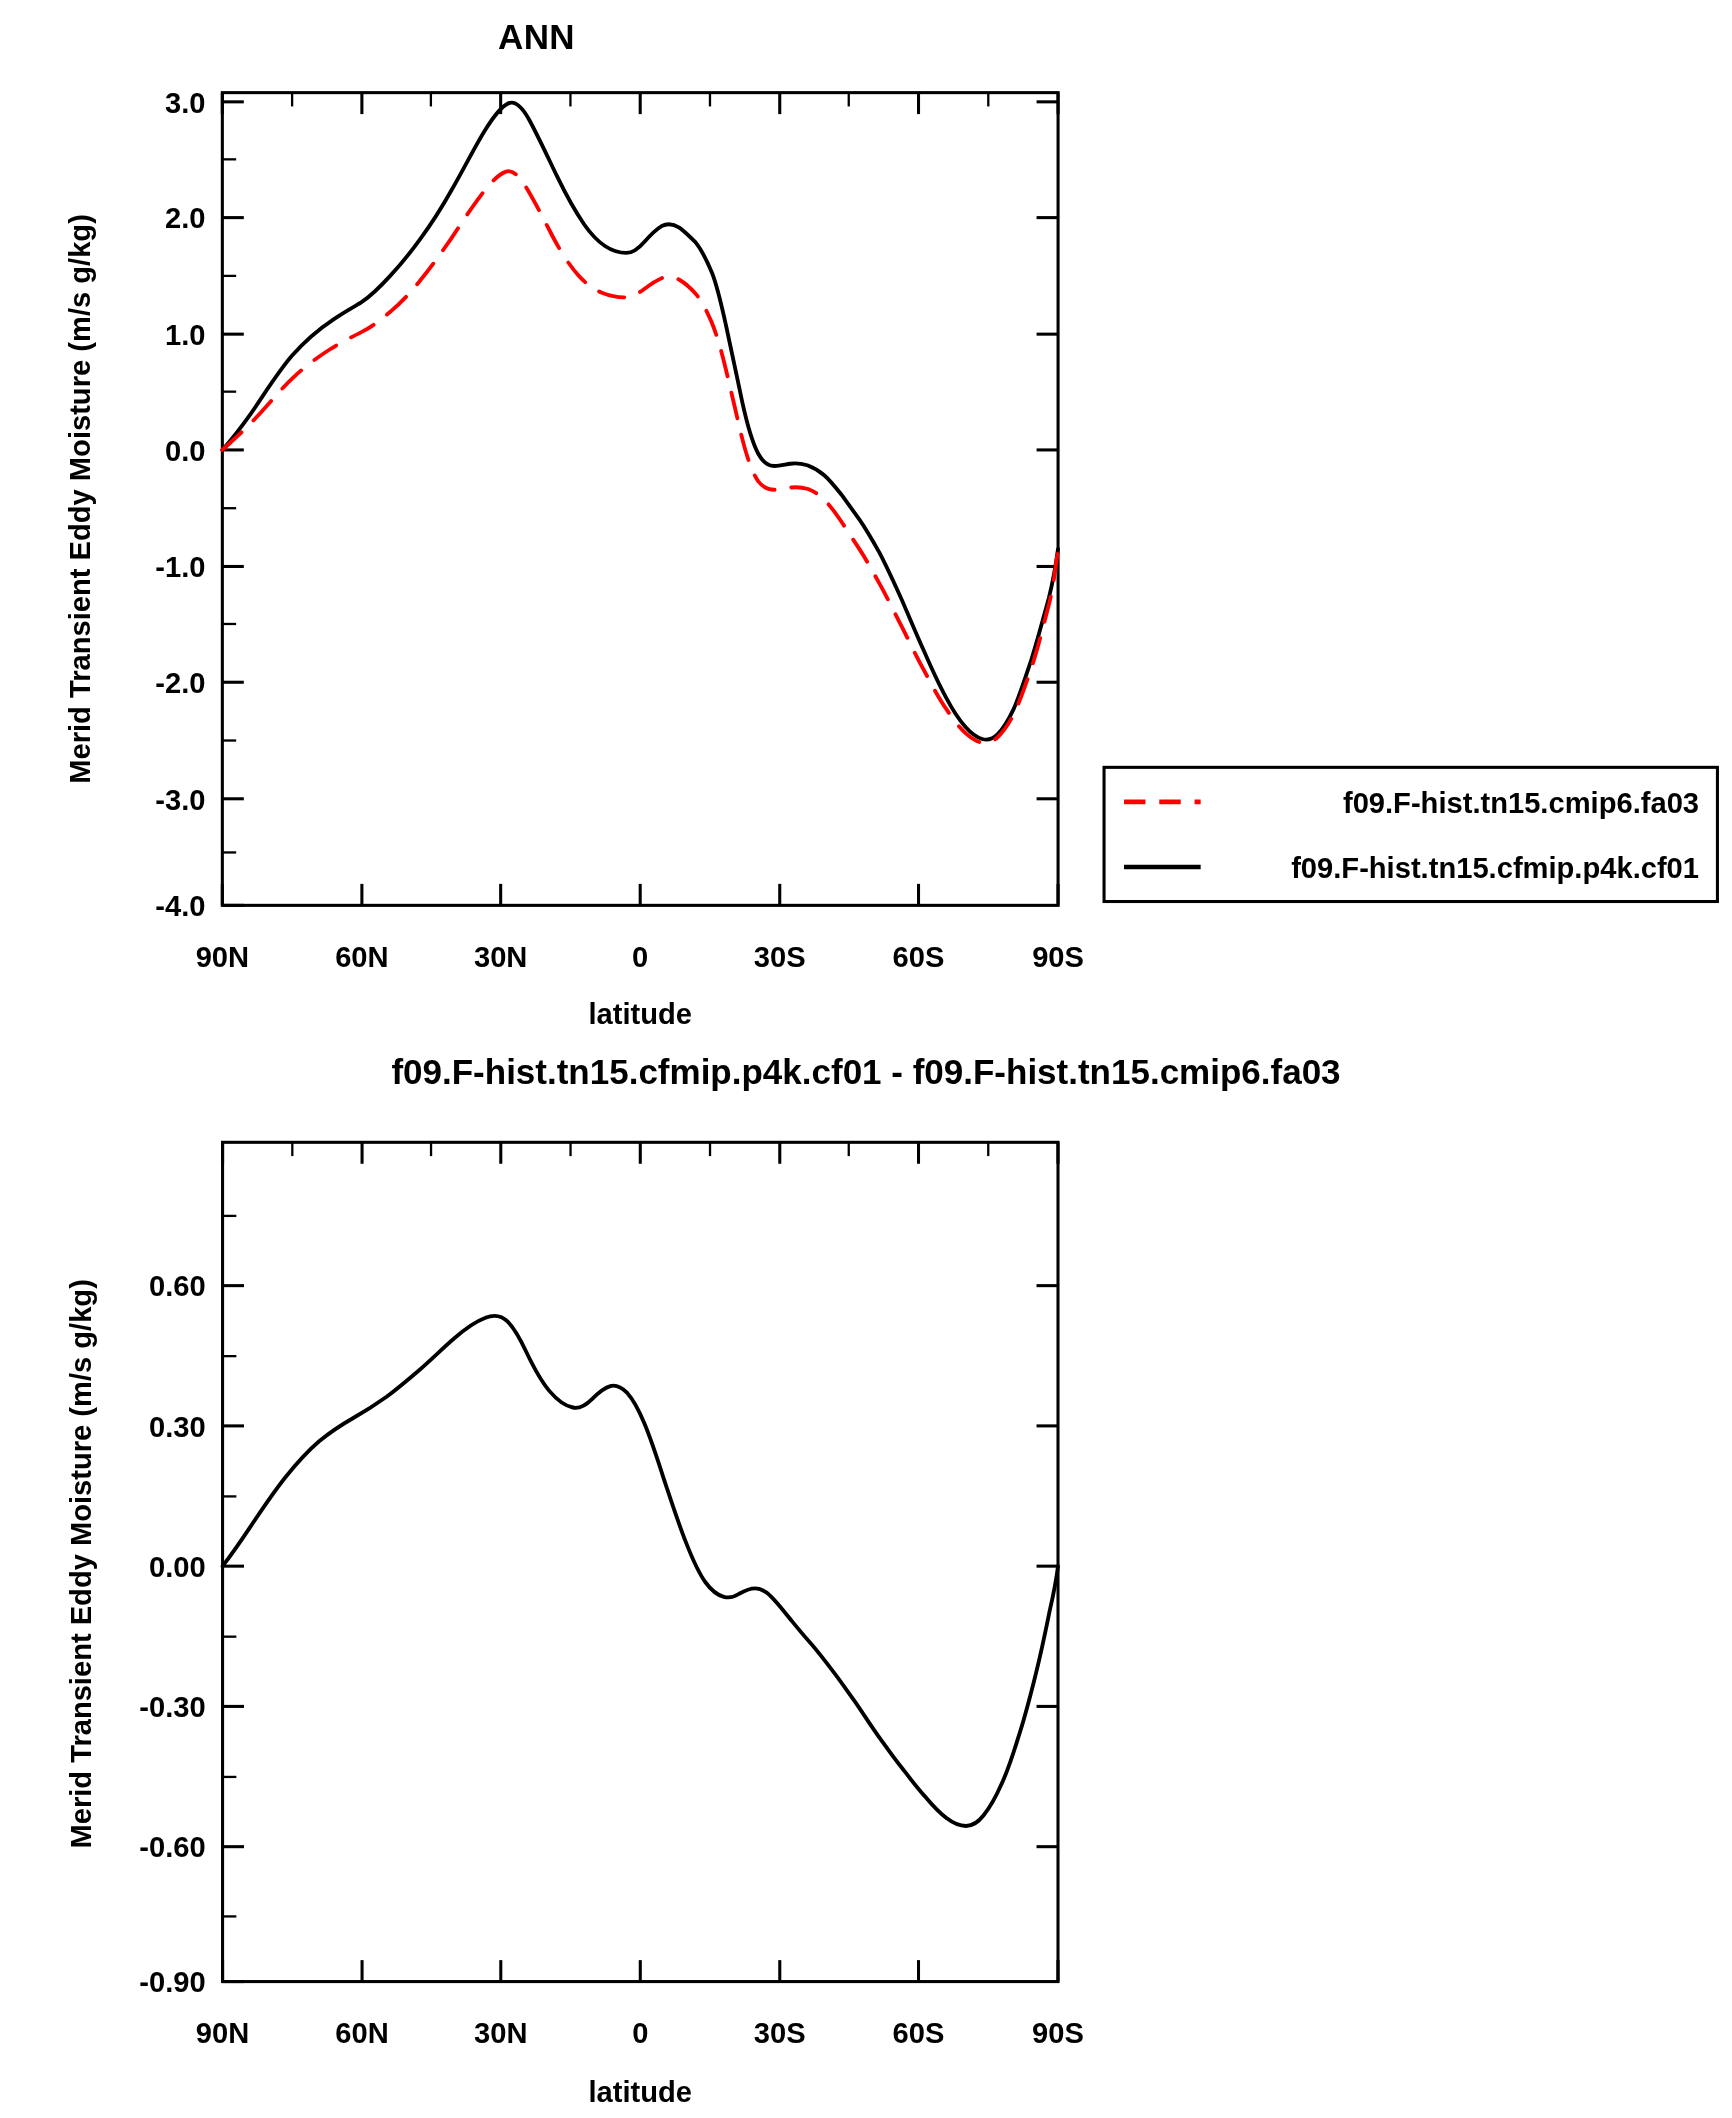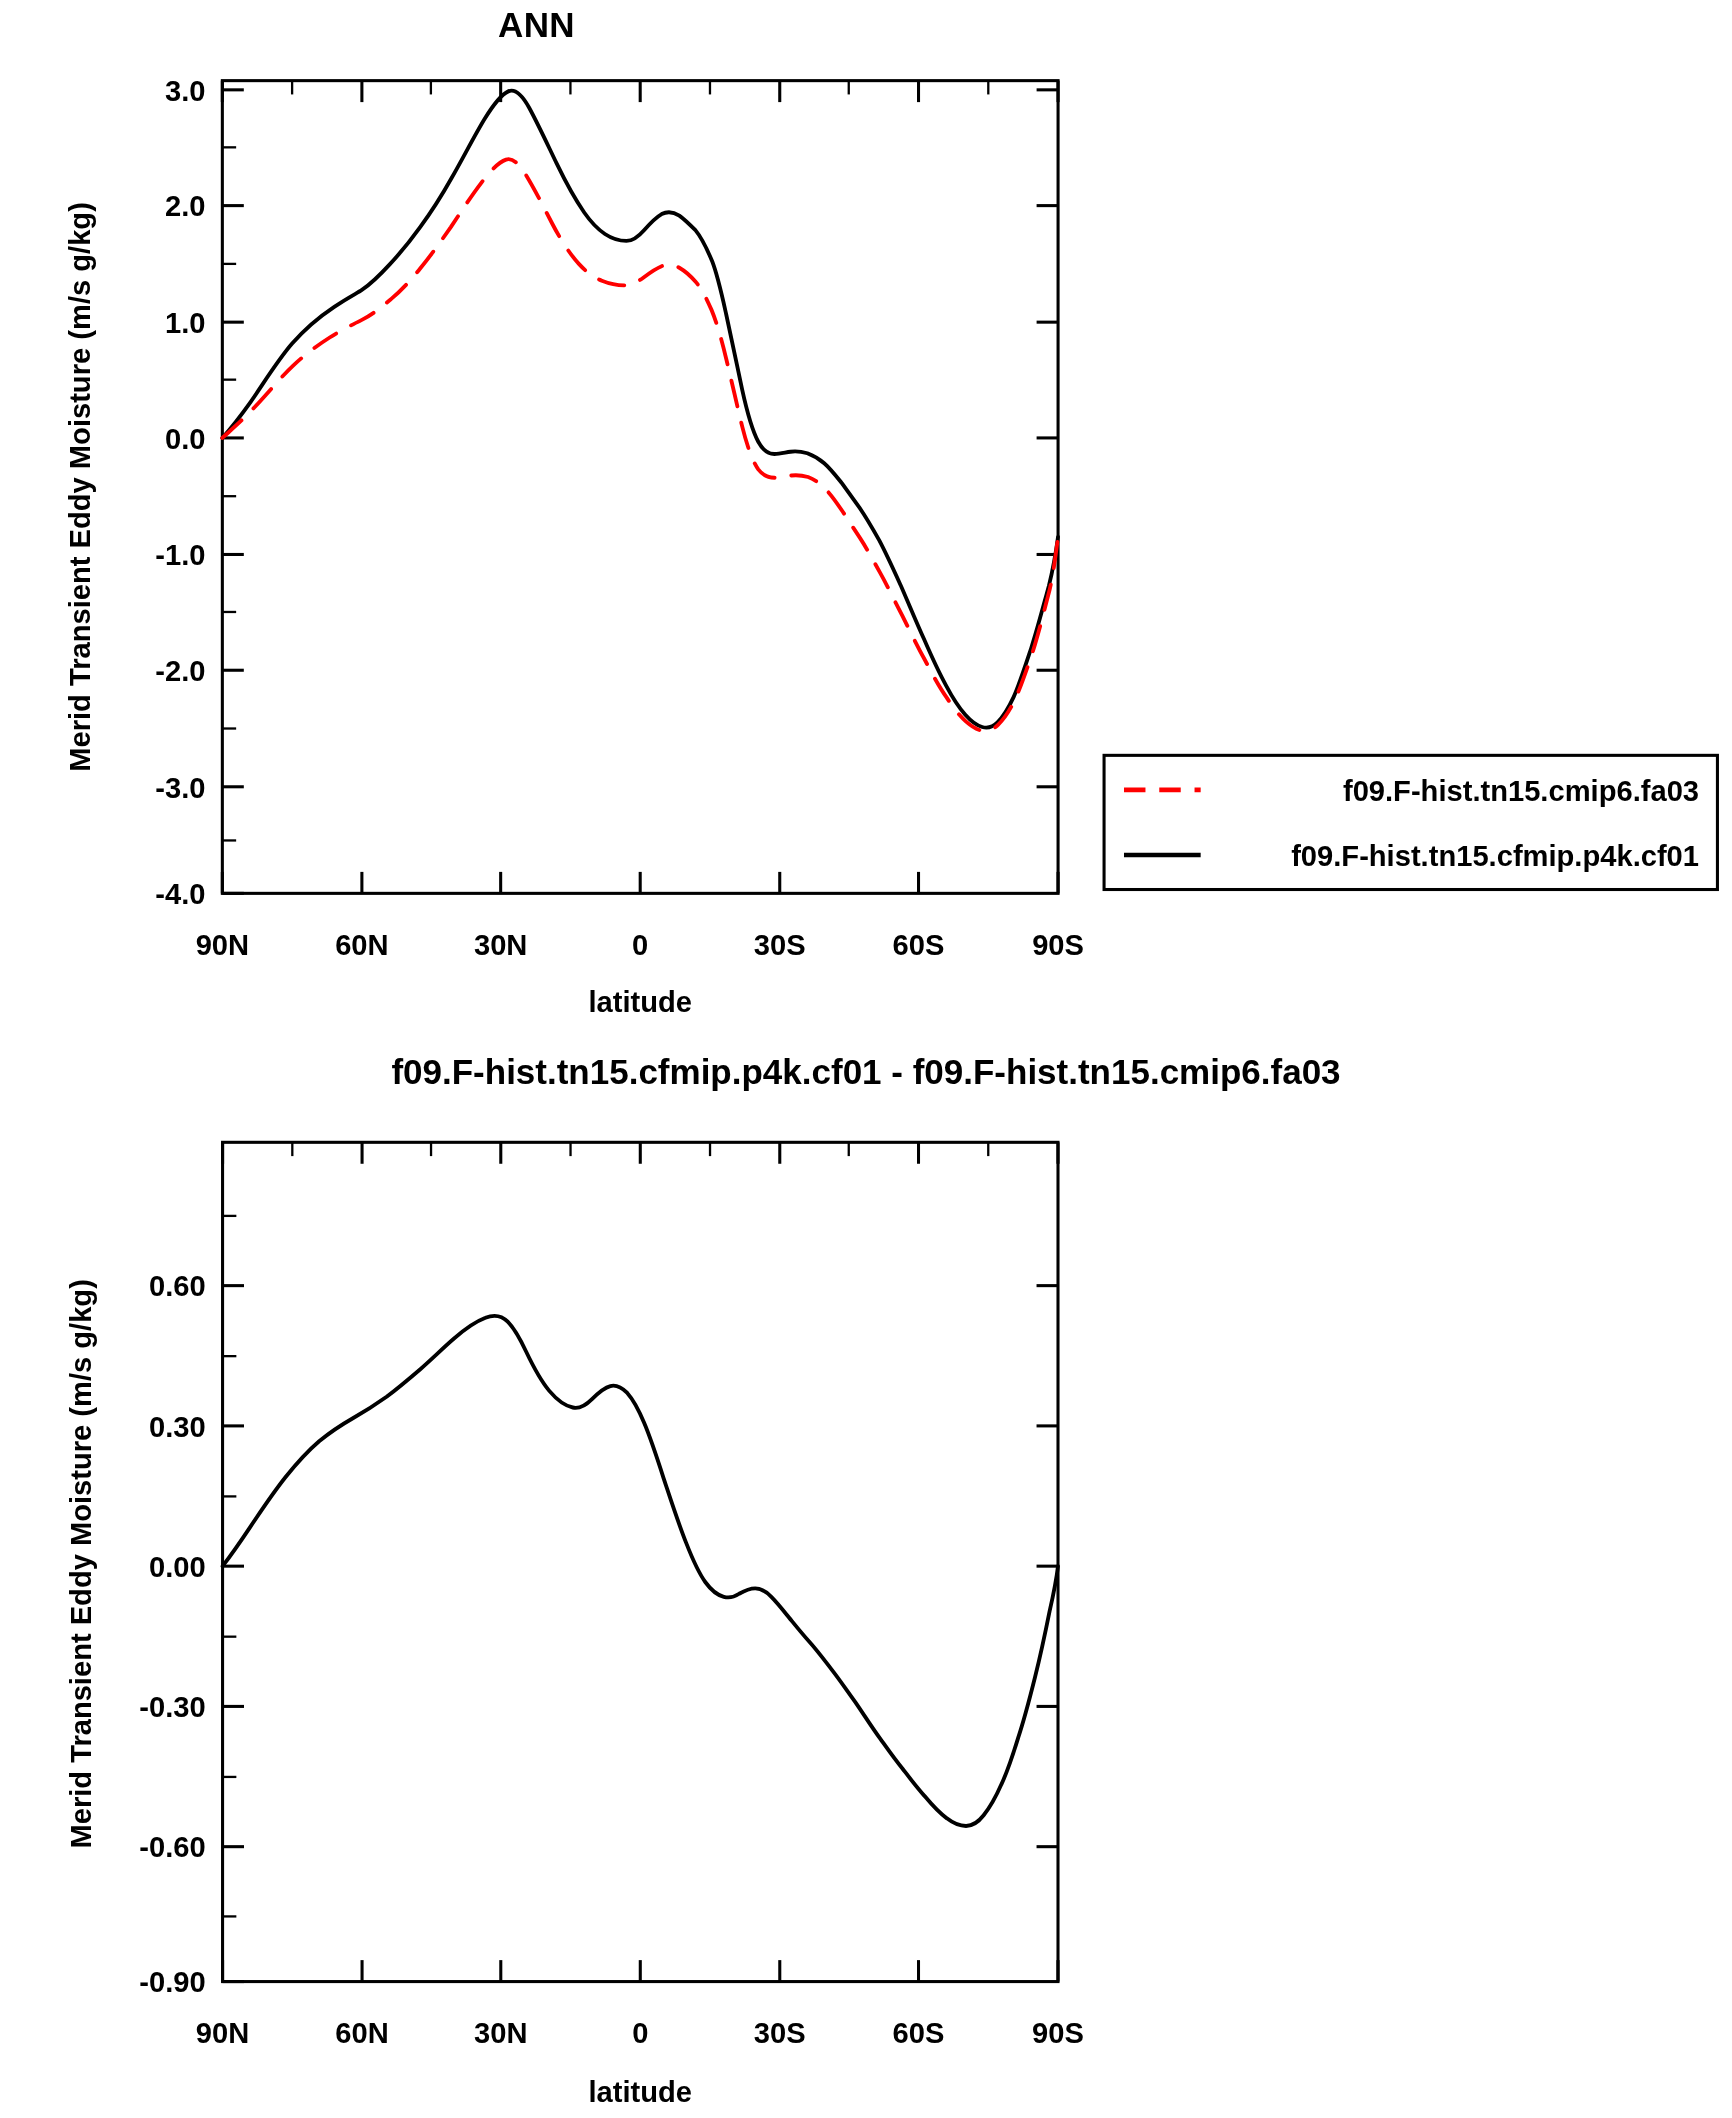"ANN" #panel-top { top: 0 -> 12px }
